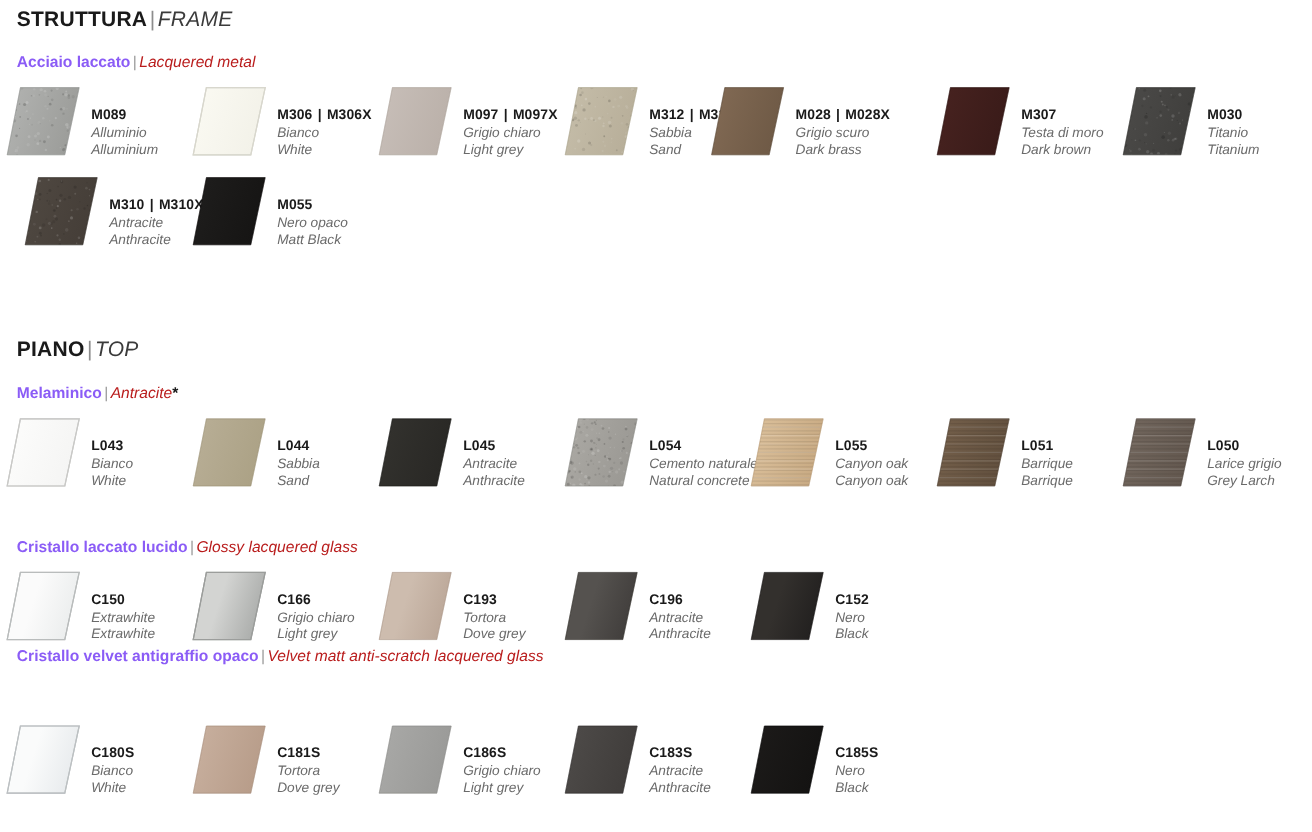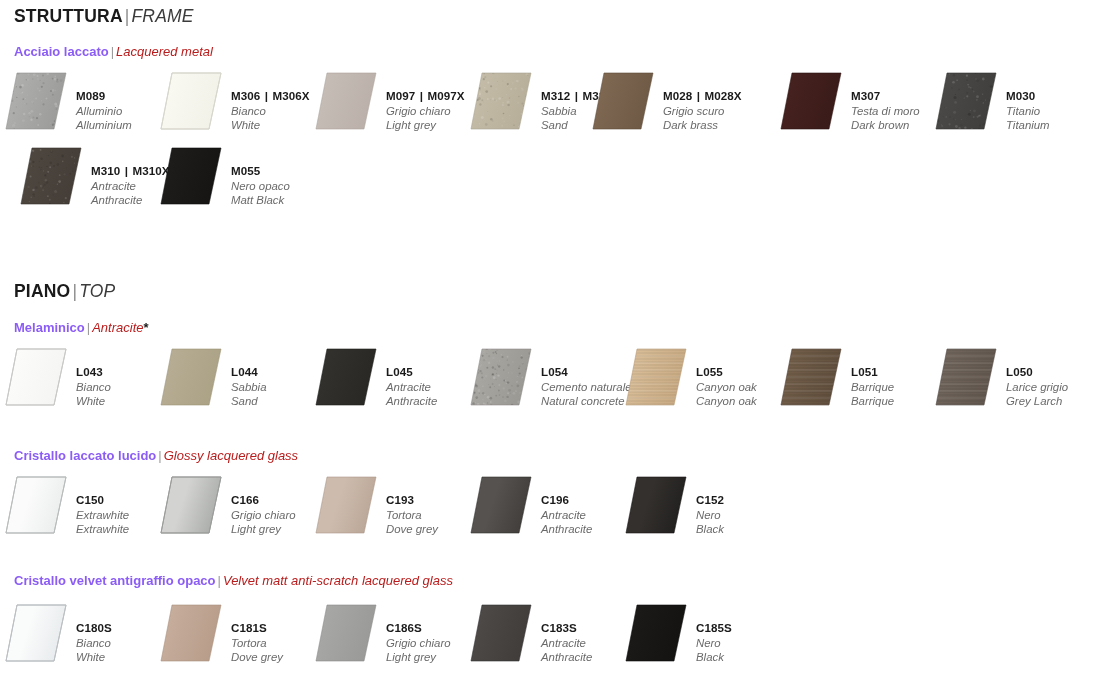"Cristallo velvet antigraffio opaco |" div.group-title { top: 573px -> 539px }
